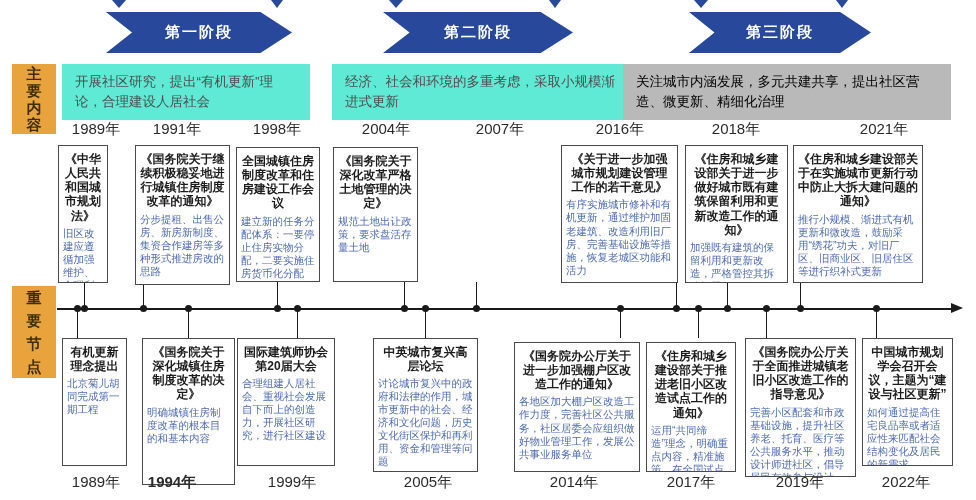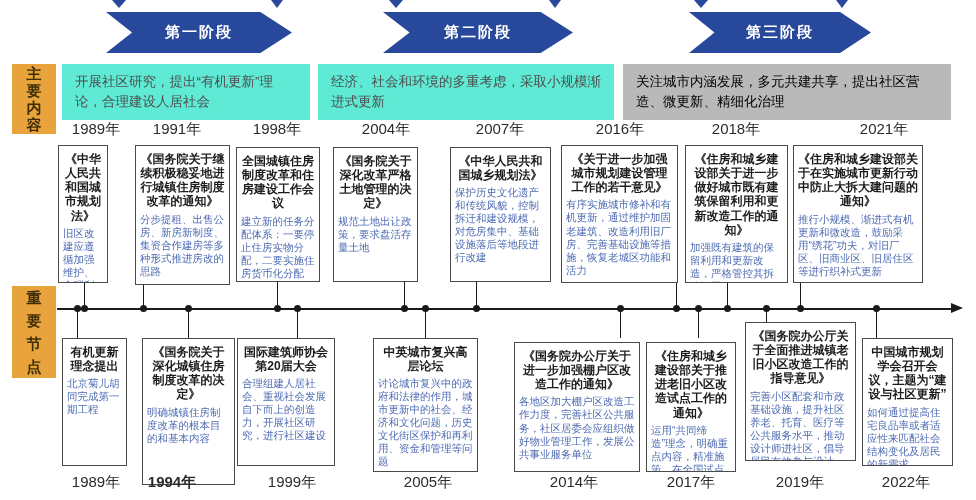"经济、社会和环境的多重考虑，采取小规模渐进式更新" div.phase-box { left: 318px -> 332px }
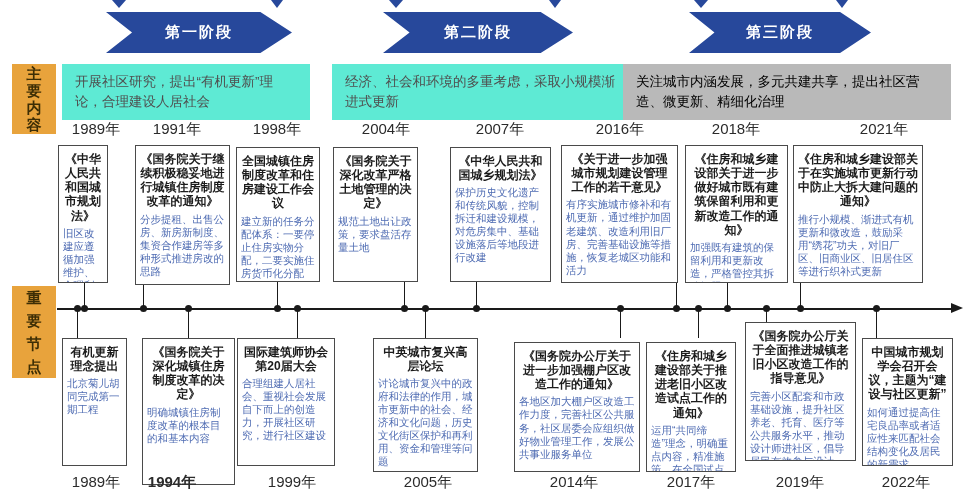"《中华人民共和国城乡规划法》" div.evt { html: <div> <div>《中华人民共和国城乡规划法》</div> <div>保护历史文化遗产和传统风貌，控制拆迁和建设规模，对危房集中、基础设施落后等地段进行改建</div> </div> -> none }
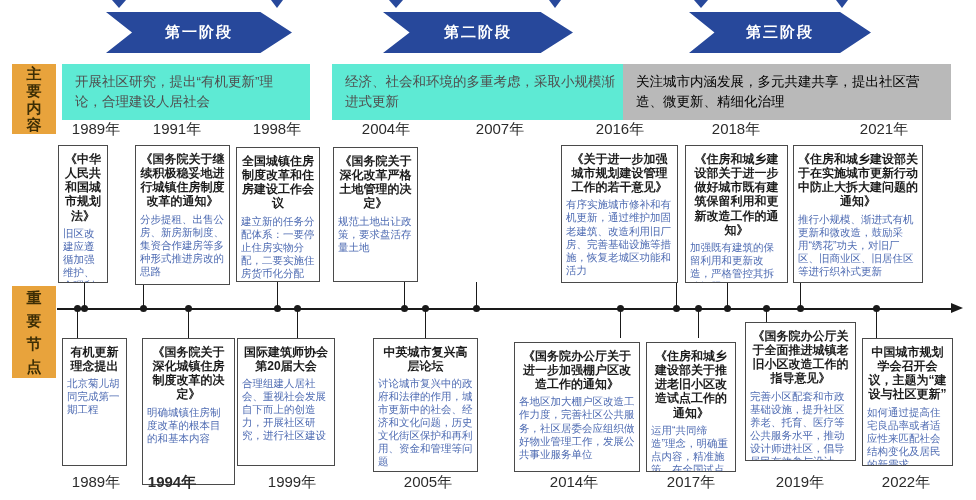"《国务院办公厅关于全面推进城镇老旧小区改造工作的指导意见》" div.evt { top: 322px -> 338px }
